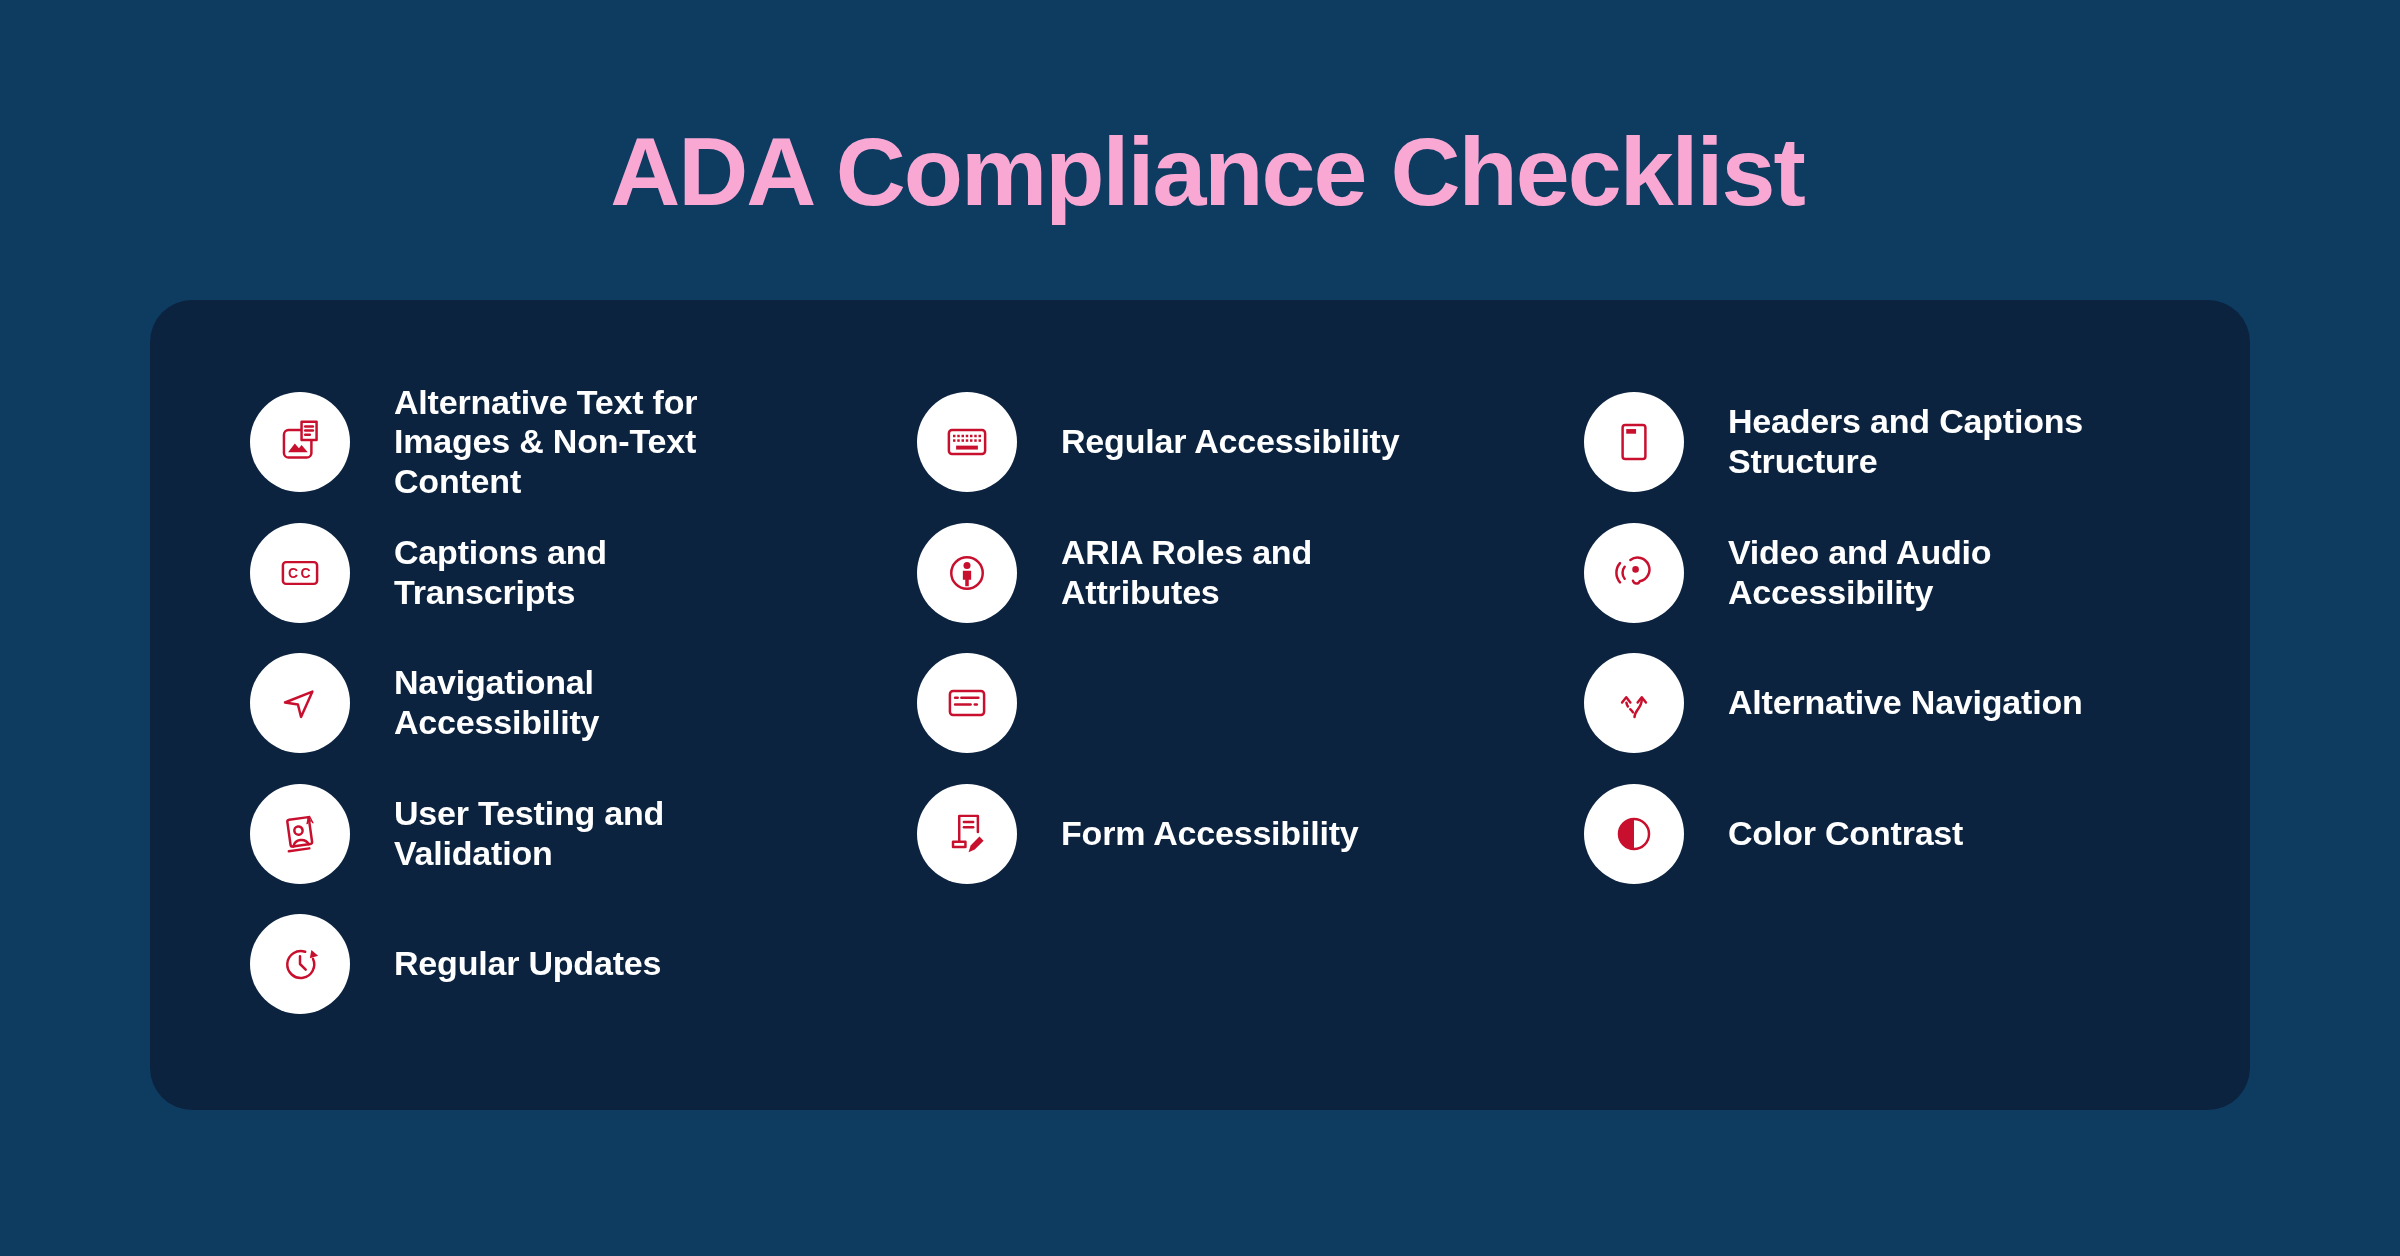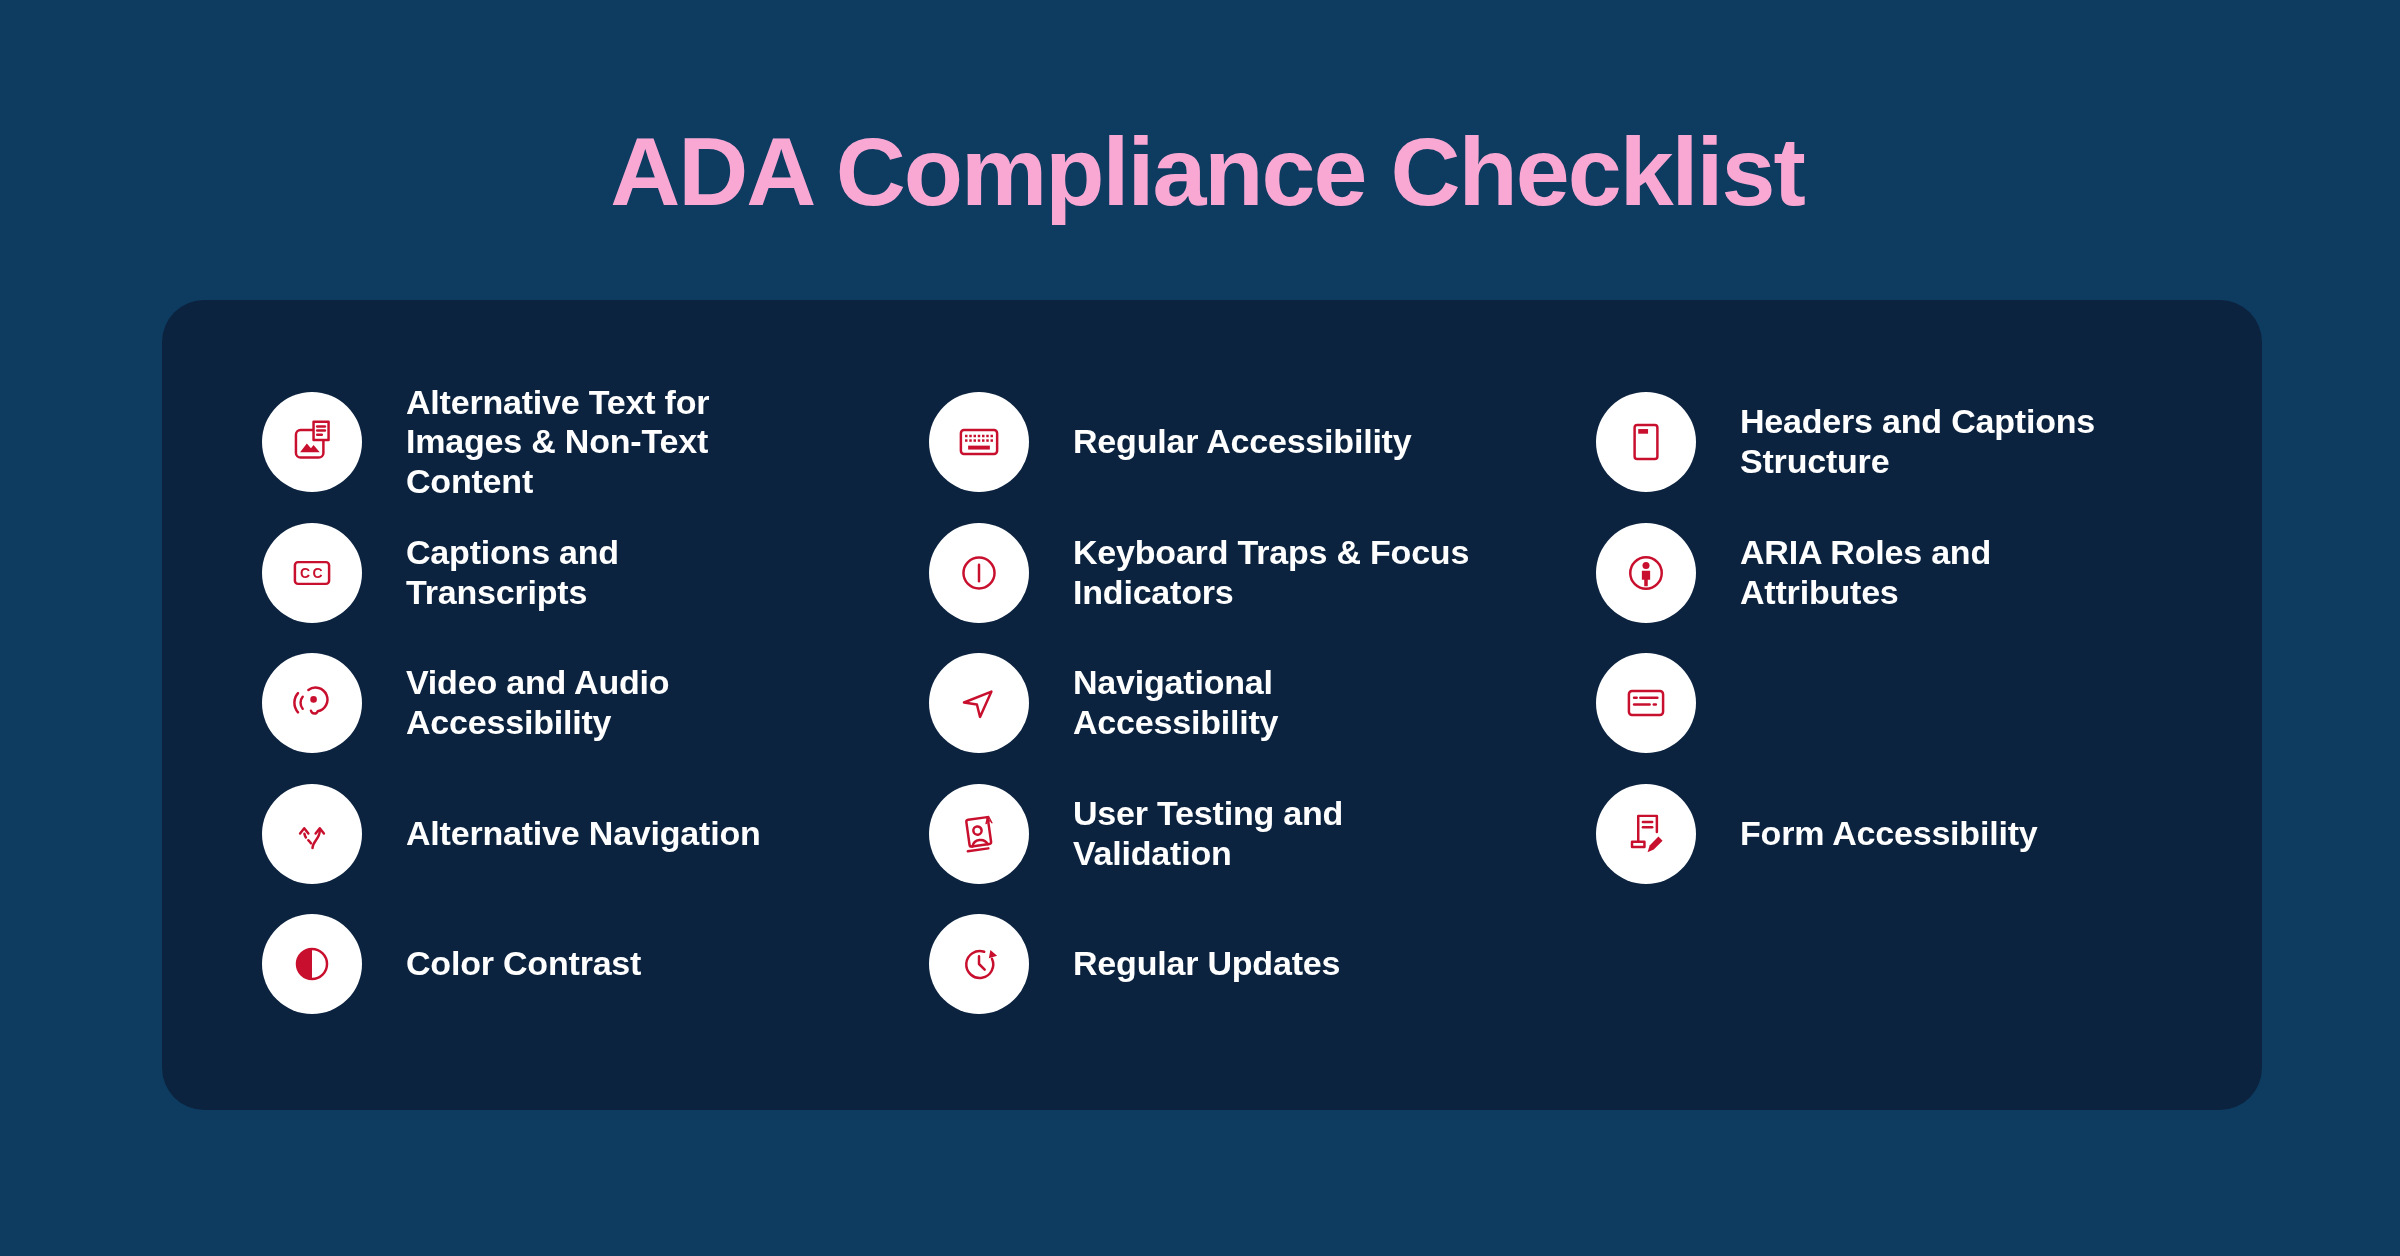"Alternative Text for" .card { margin-left: 12px -> none }
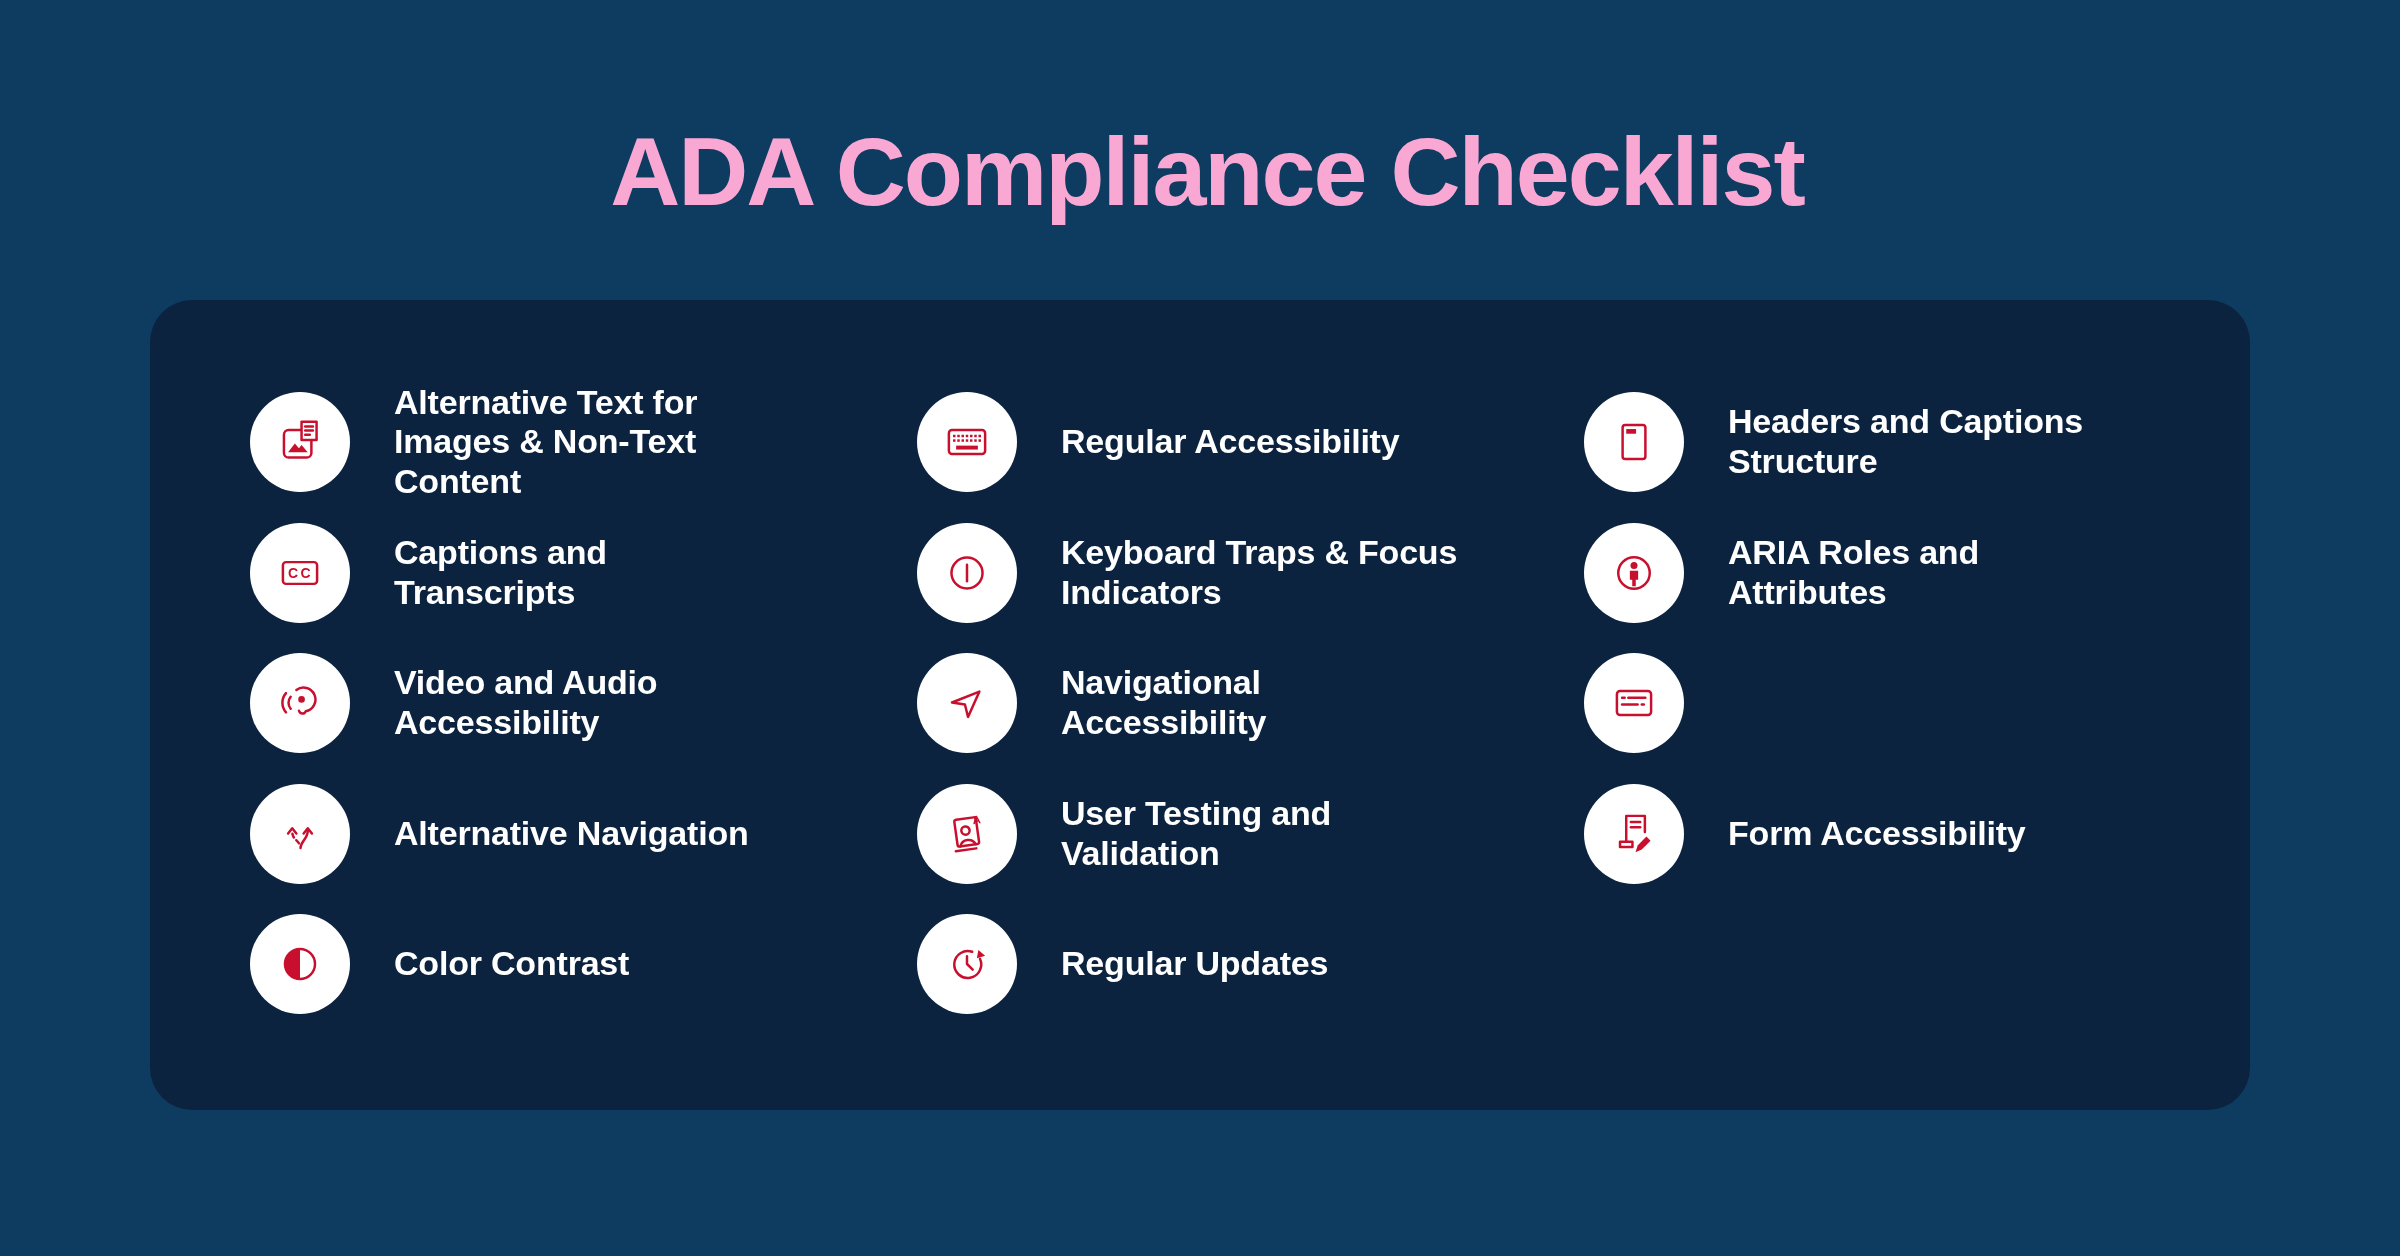"Keyboard Traps & Focus" div.item { html: <div> <span> <svg> <circle></circle> <line></line> </svg> </span> <span>Keyboard Traps &amp; Focus Indicators</span> </div> -> none }
